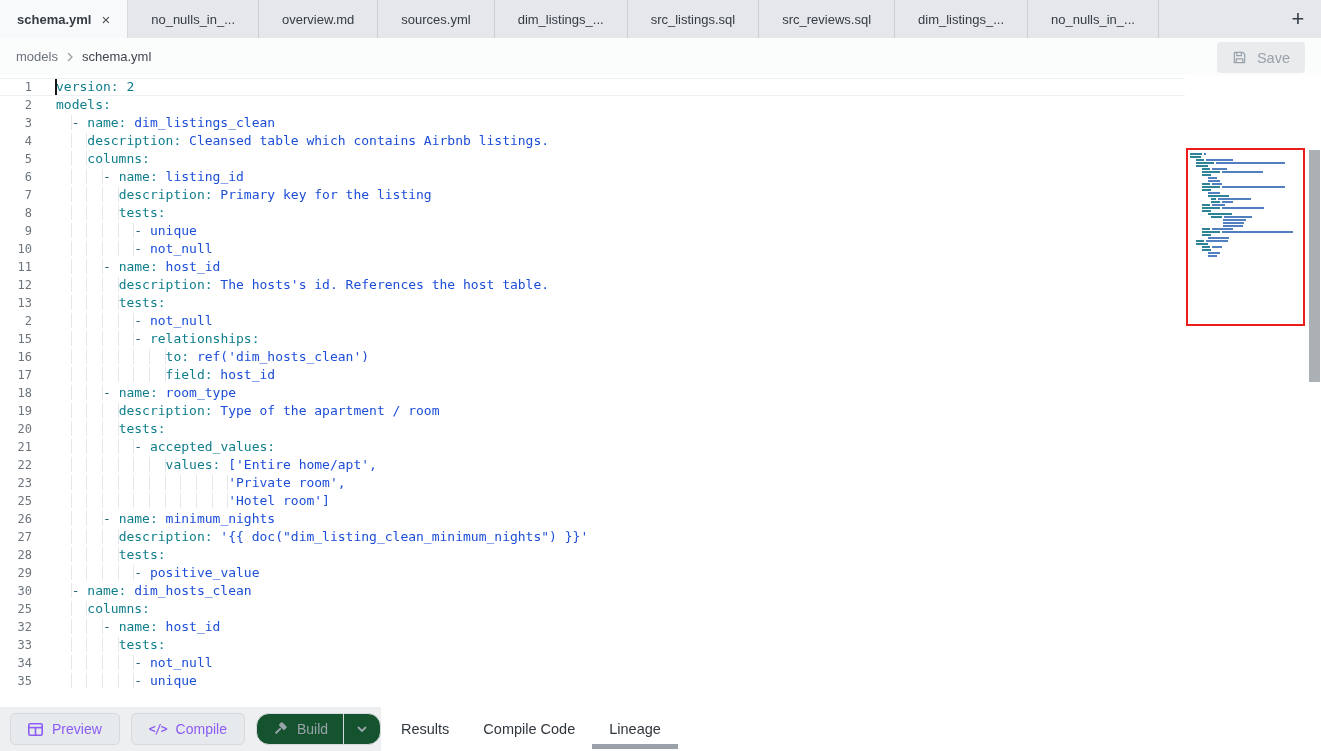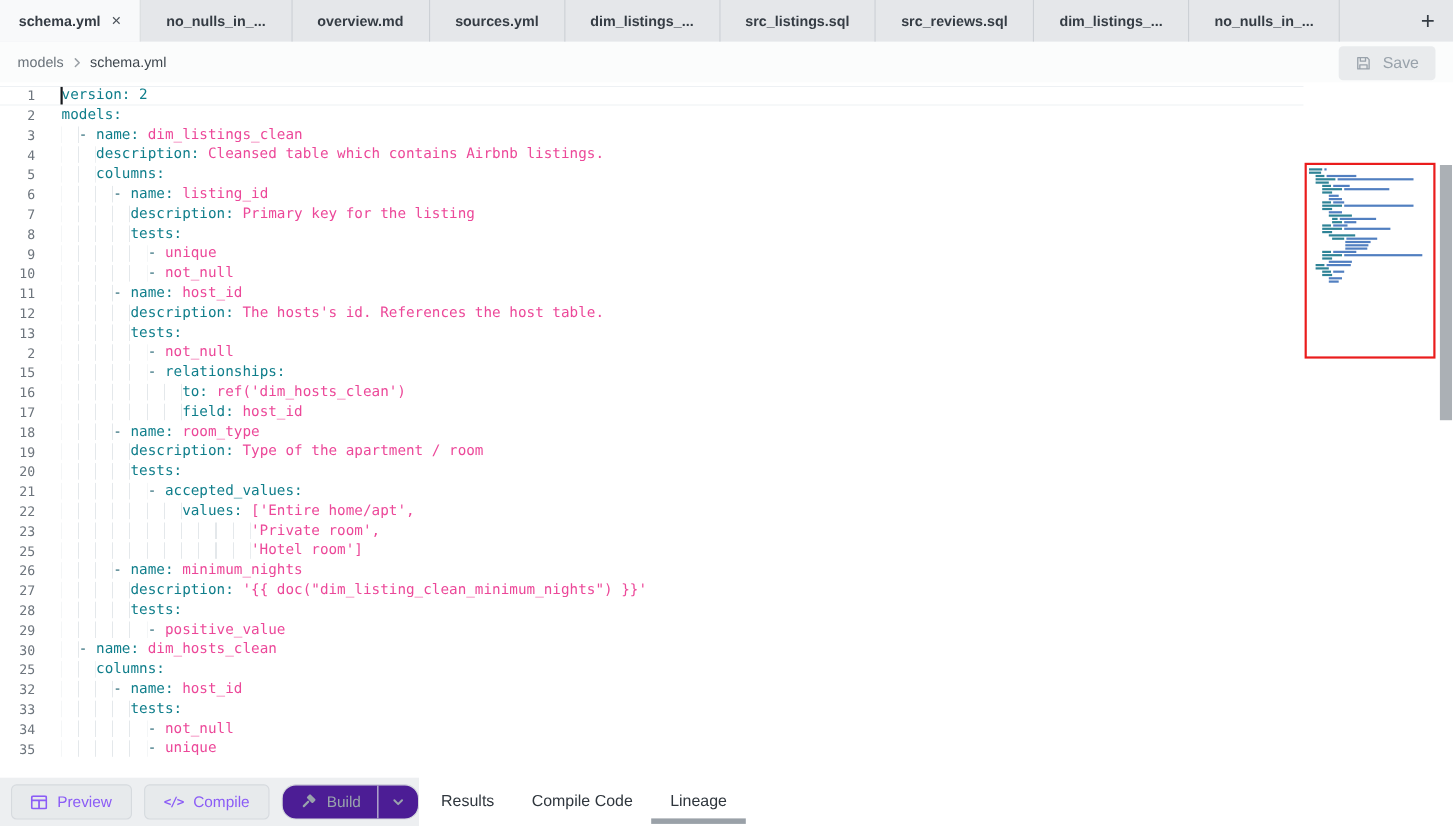"no_nulls_in_..." .tab { font-weight: 700 -> 400 }
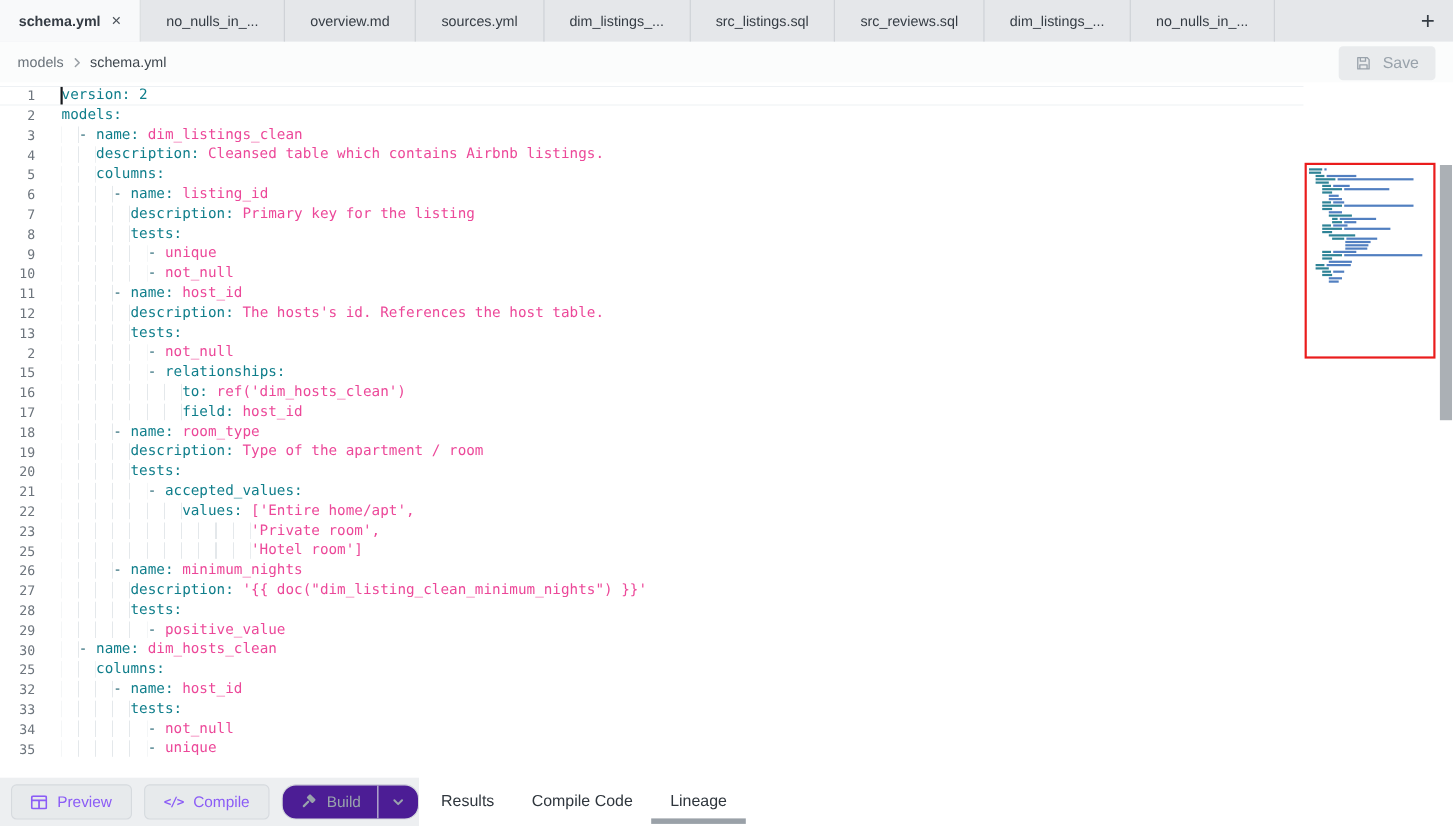"dim_listings_clean" .val { color: #ec4899 -> #1d4ed8 }
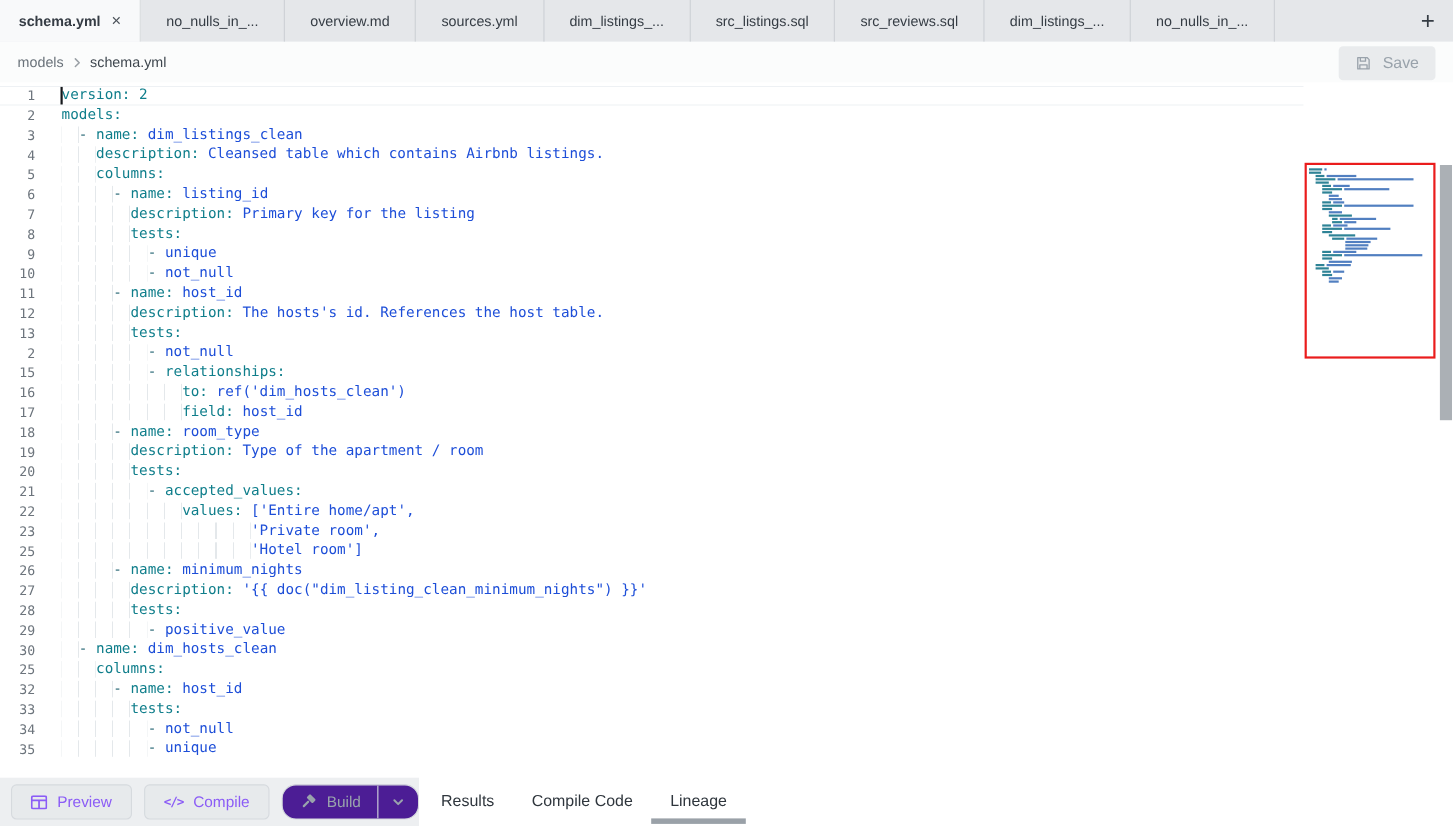"Build" .build-group { background: #4c1d95 -> #14532d }
